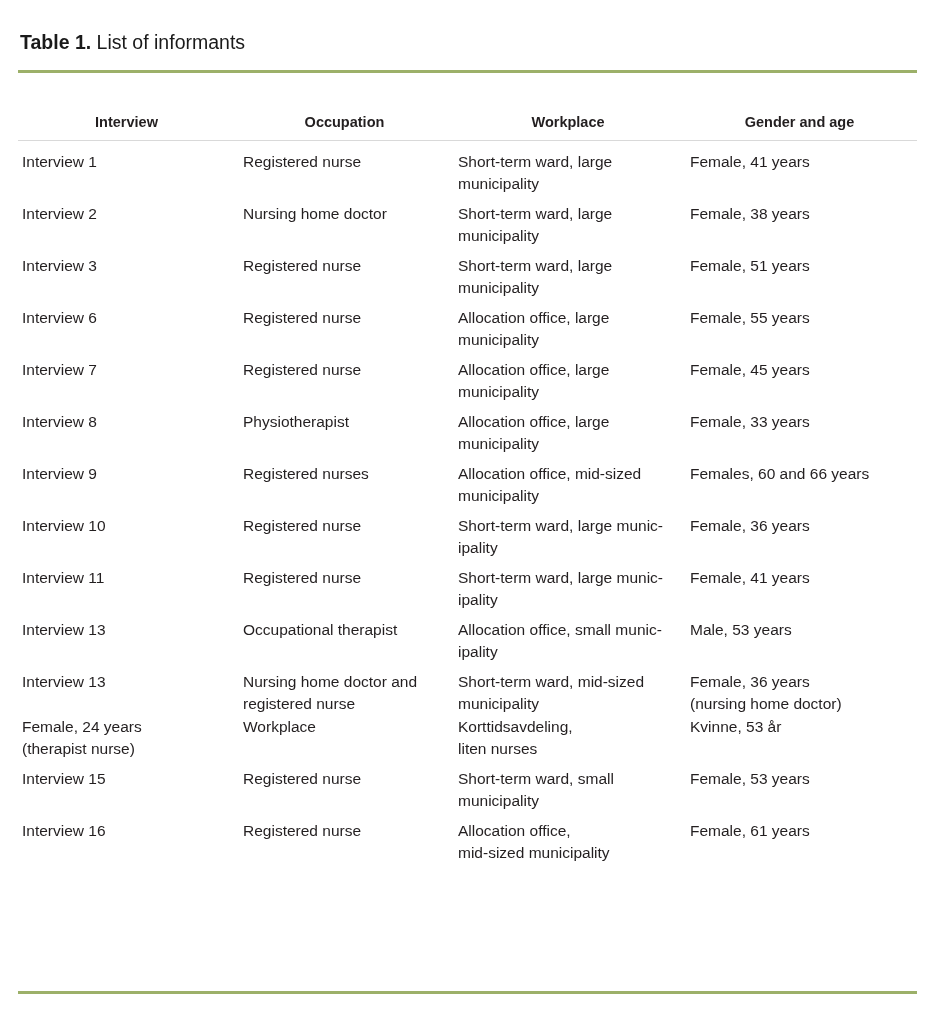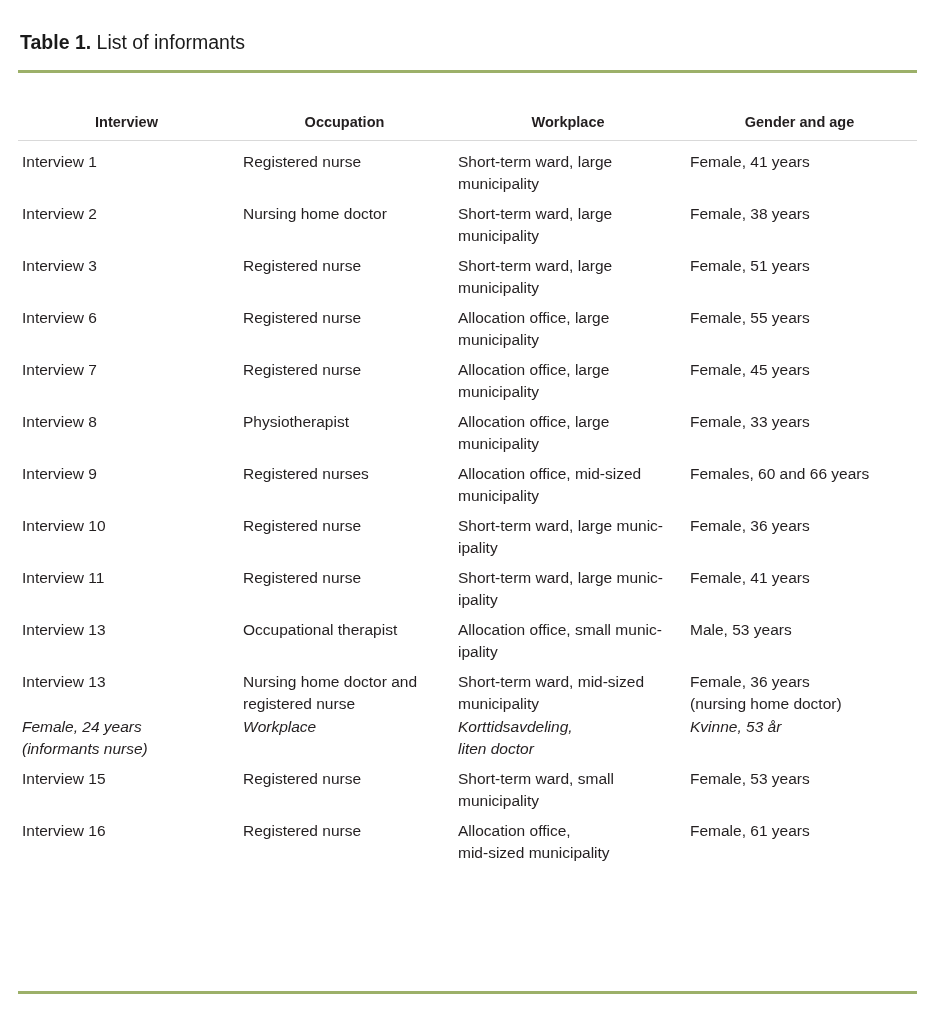"Female, 24 years" table.informants tr.tight td { font-style: italic -> none }
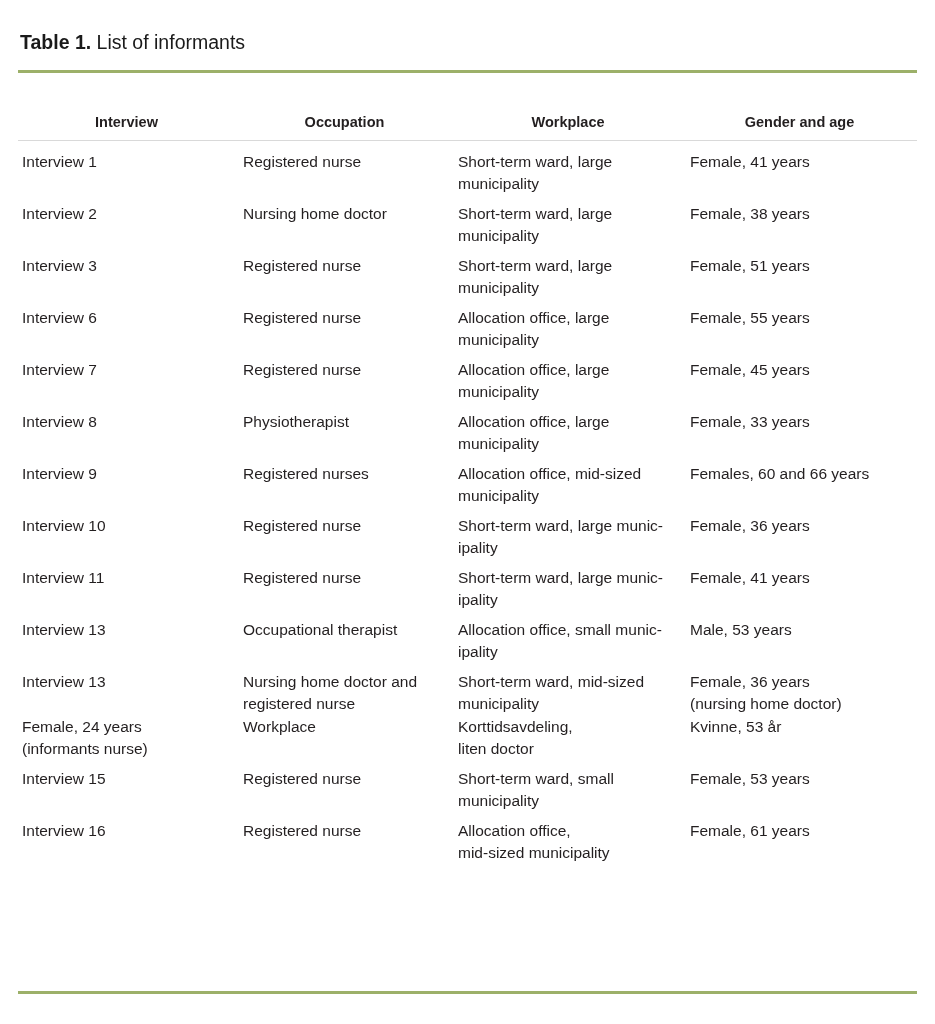"(informants nurse)" span.cell-line { text: informants -> therapist }
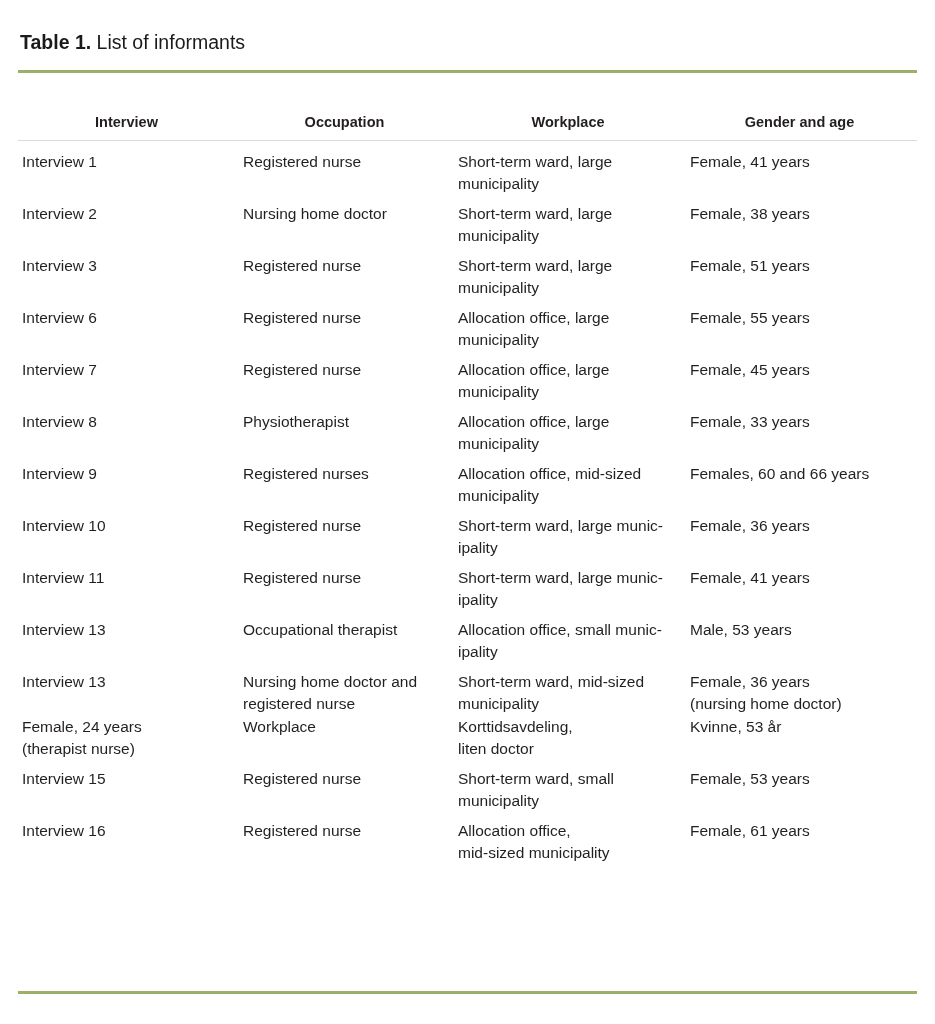"liten doctor" span.cell-line { text: doctor -> nurses }
